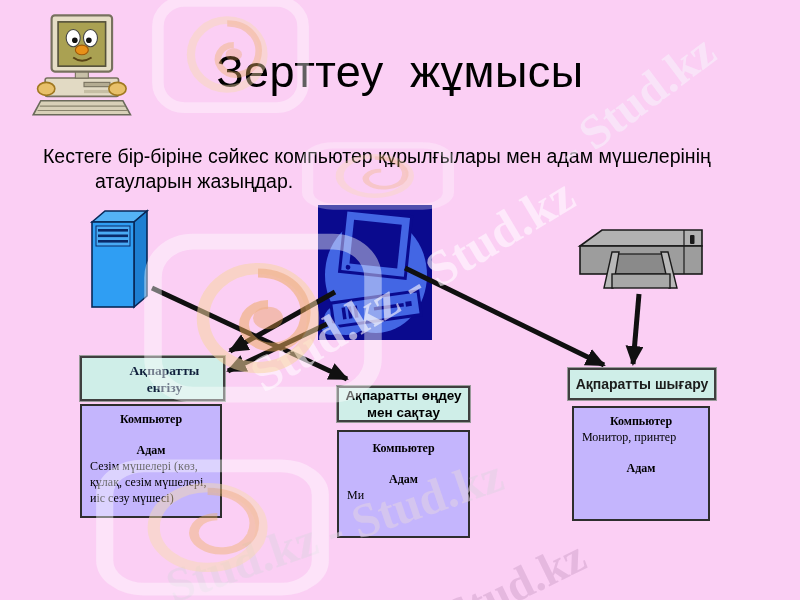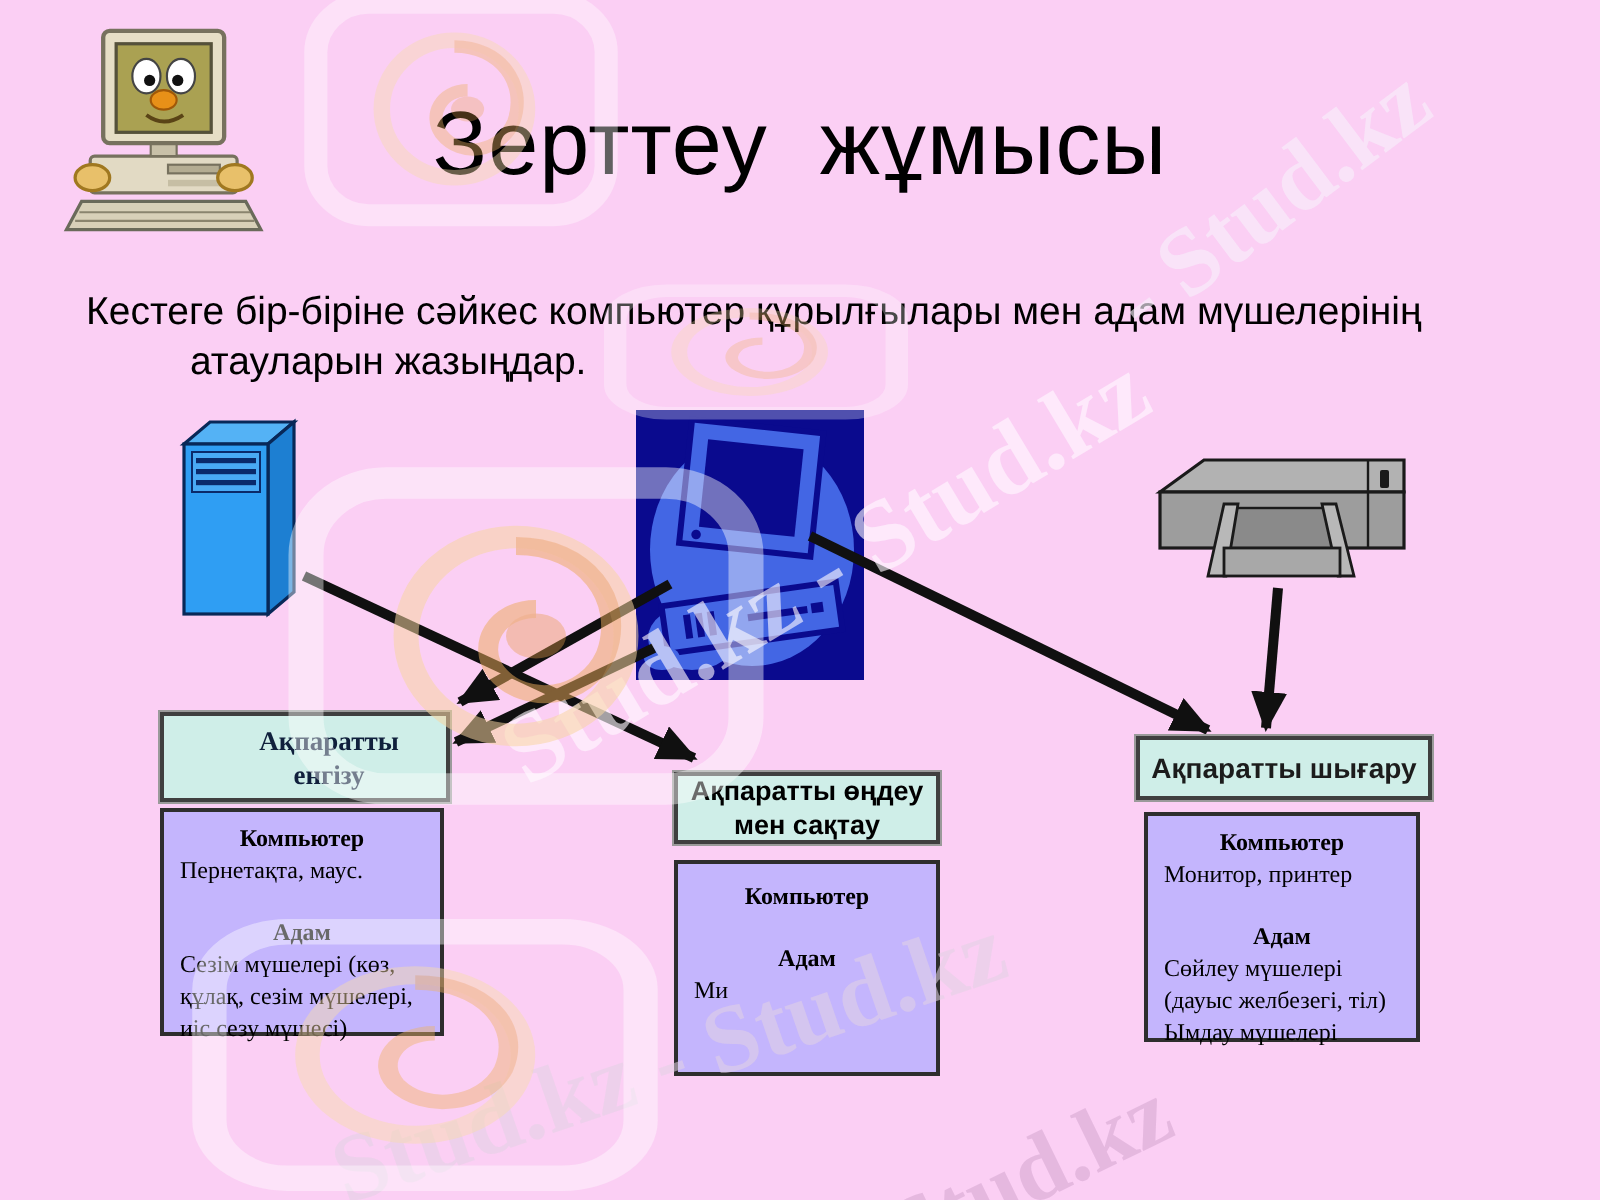"Пернетақта, маус." div.bd { html: <div>Пернетақта, маус.</div> -> none }
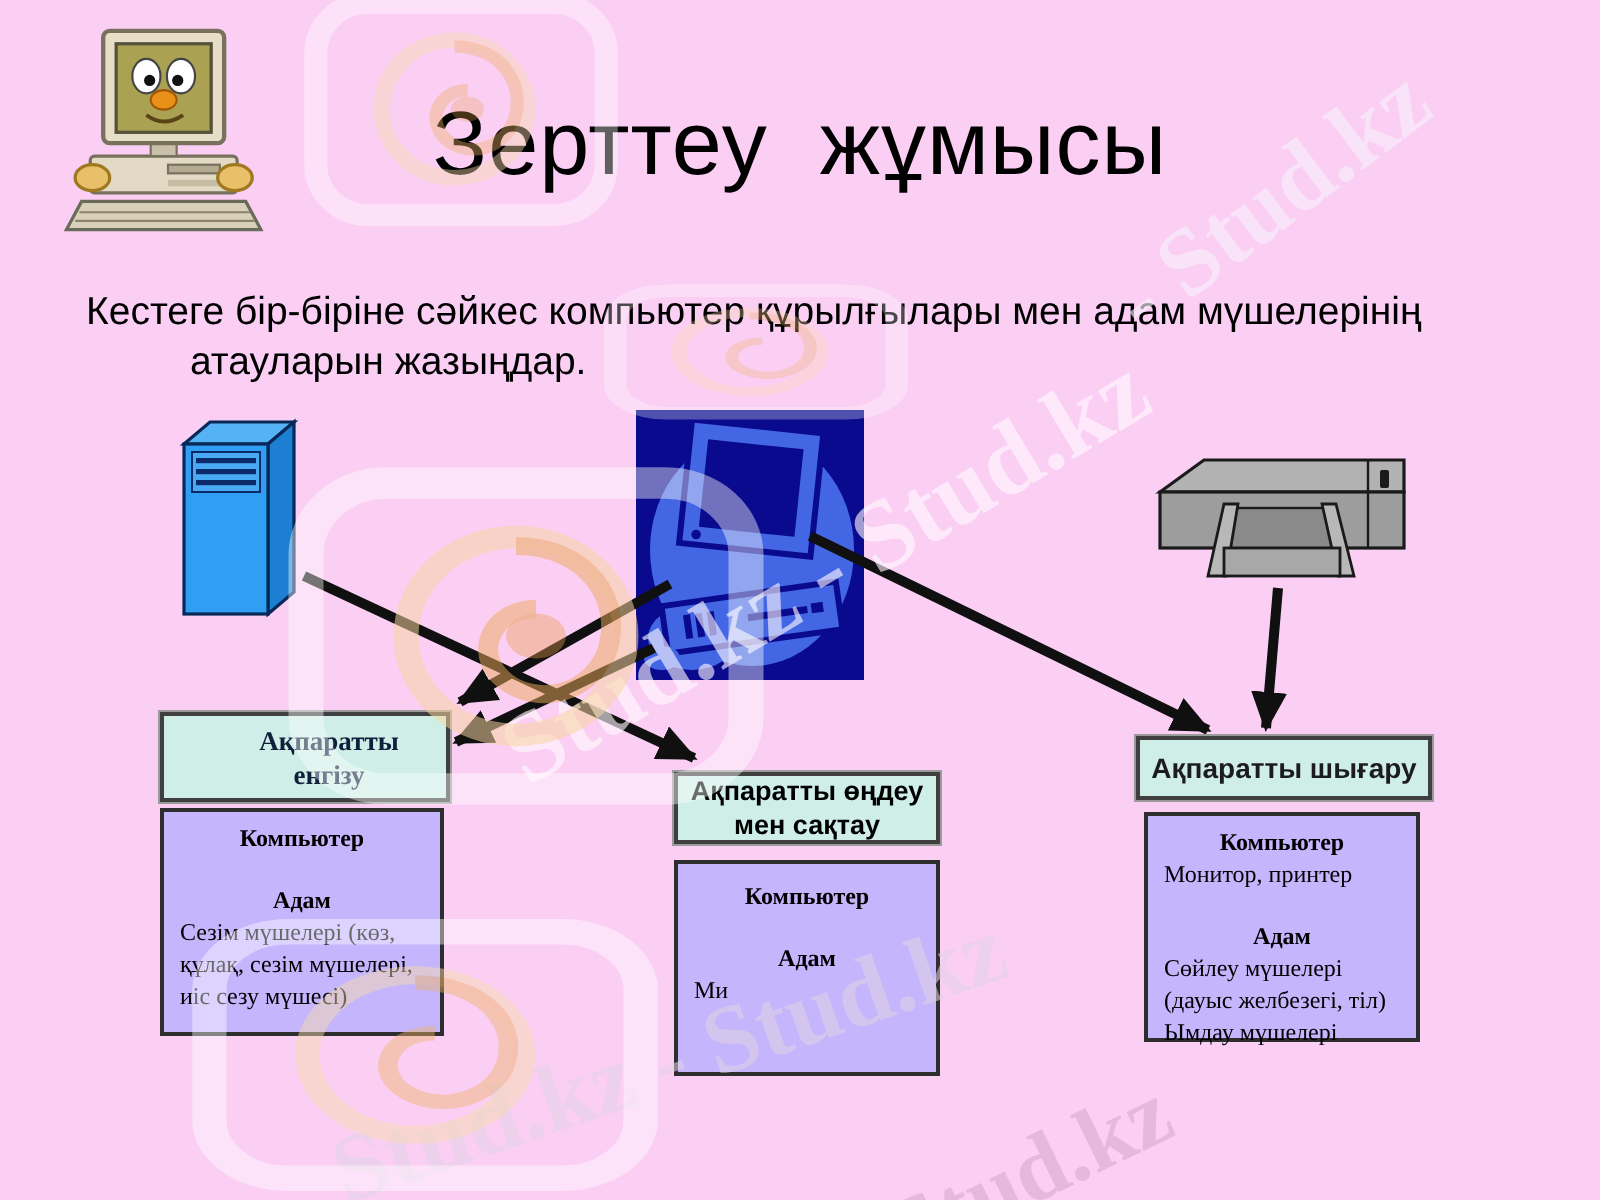"Сөйлеу мүшелері" div.bd { html: <div>Сөйлеу мүшелері (дауыс желбезегі, тіл) Ымдау мүшелері</div> -> none }
